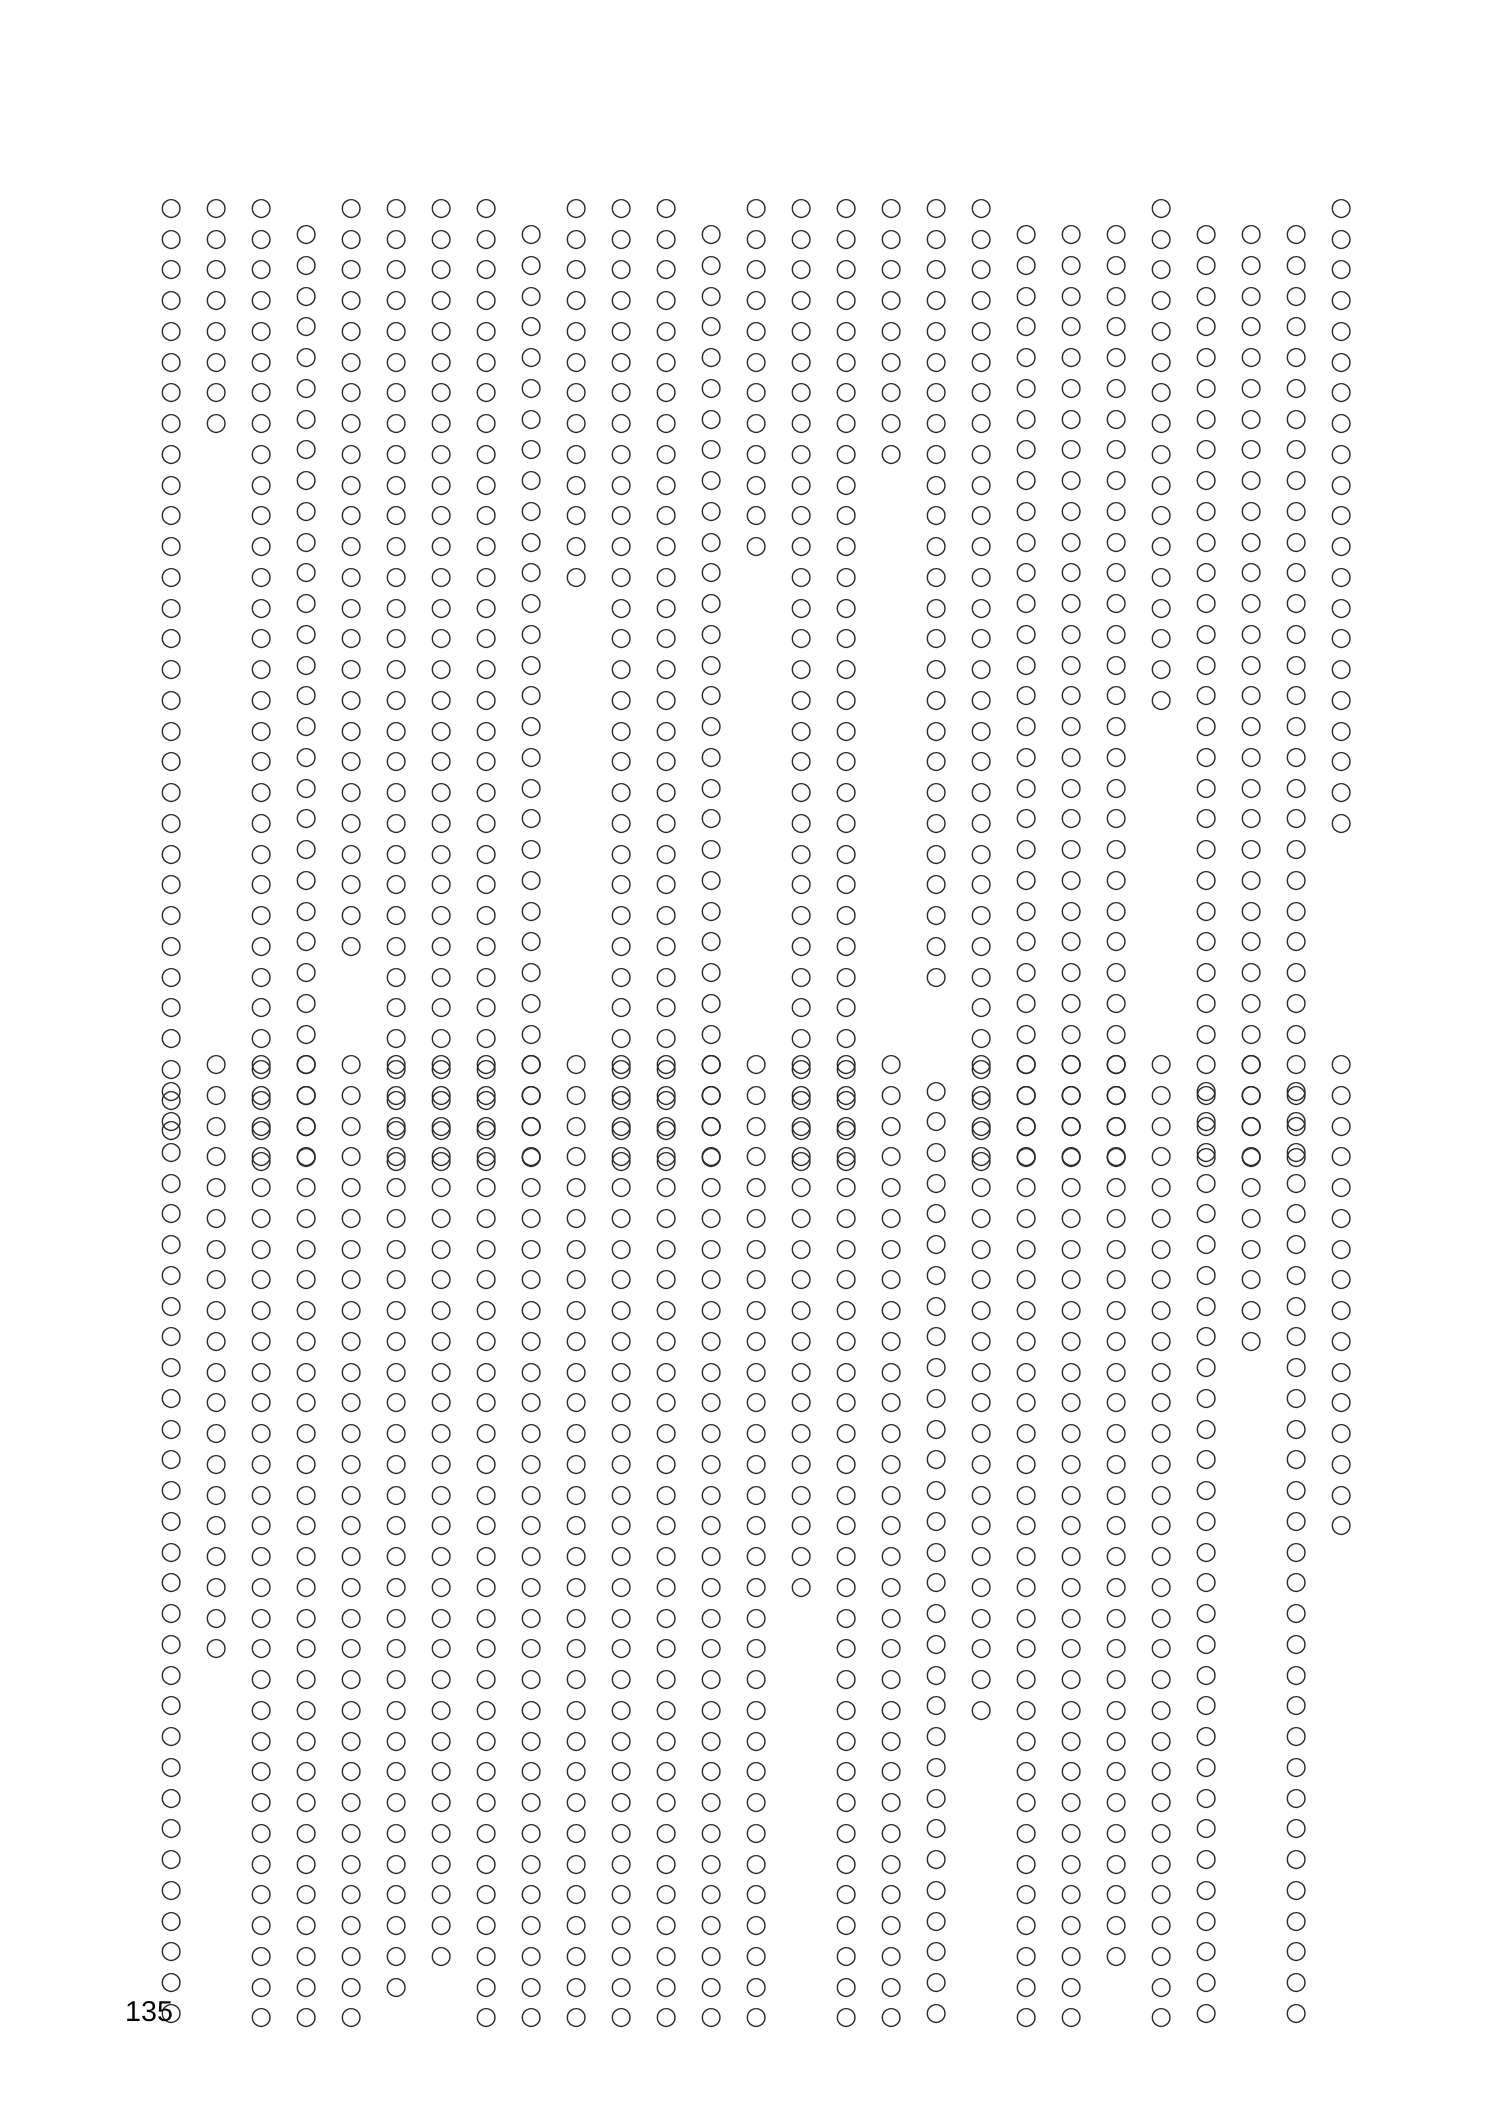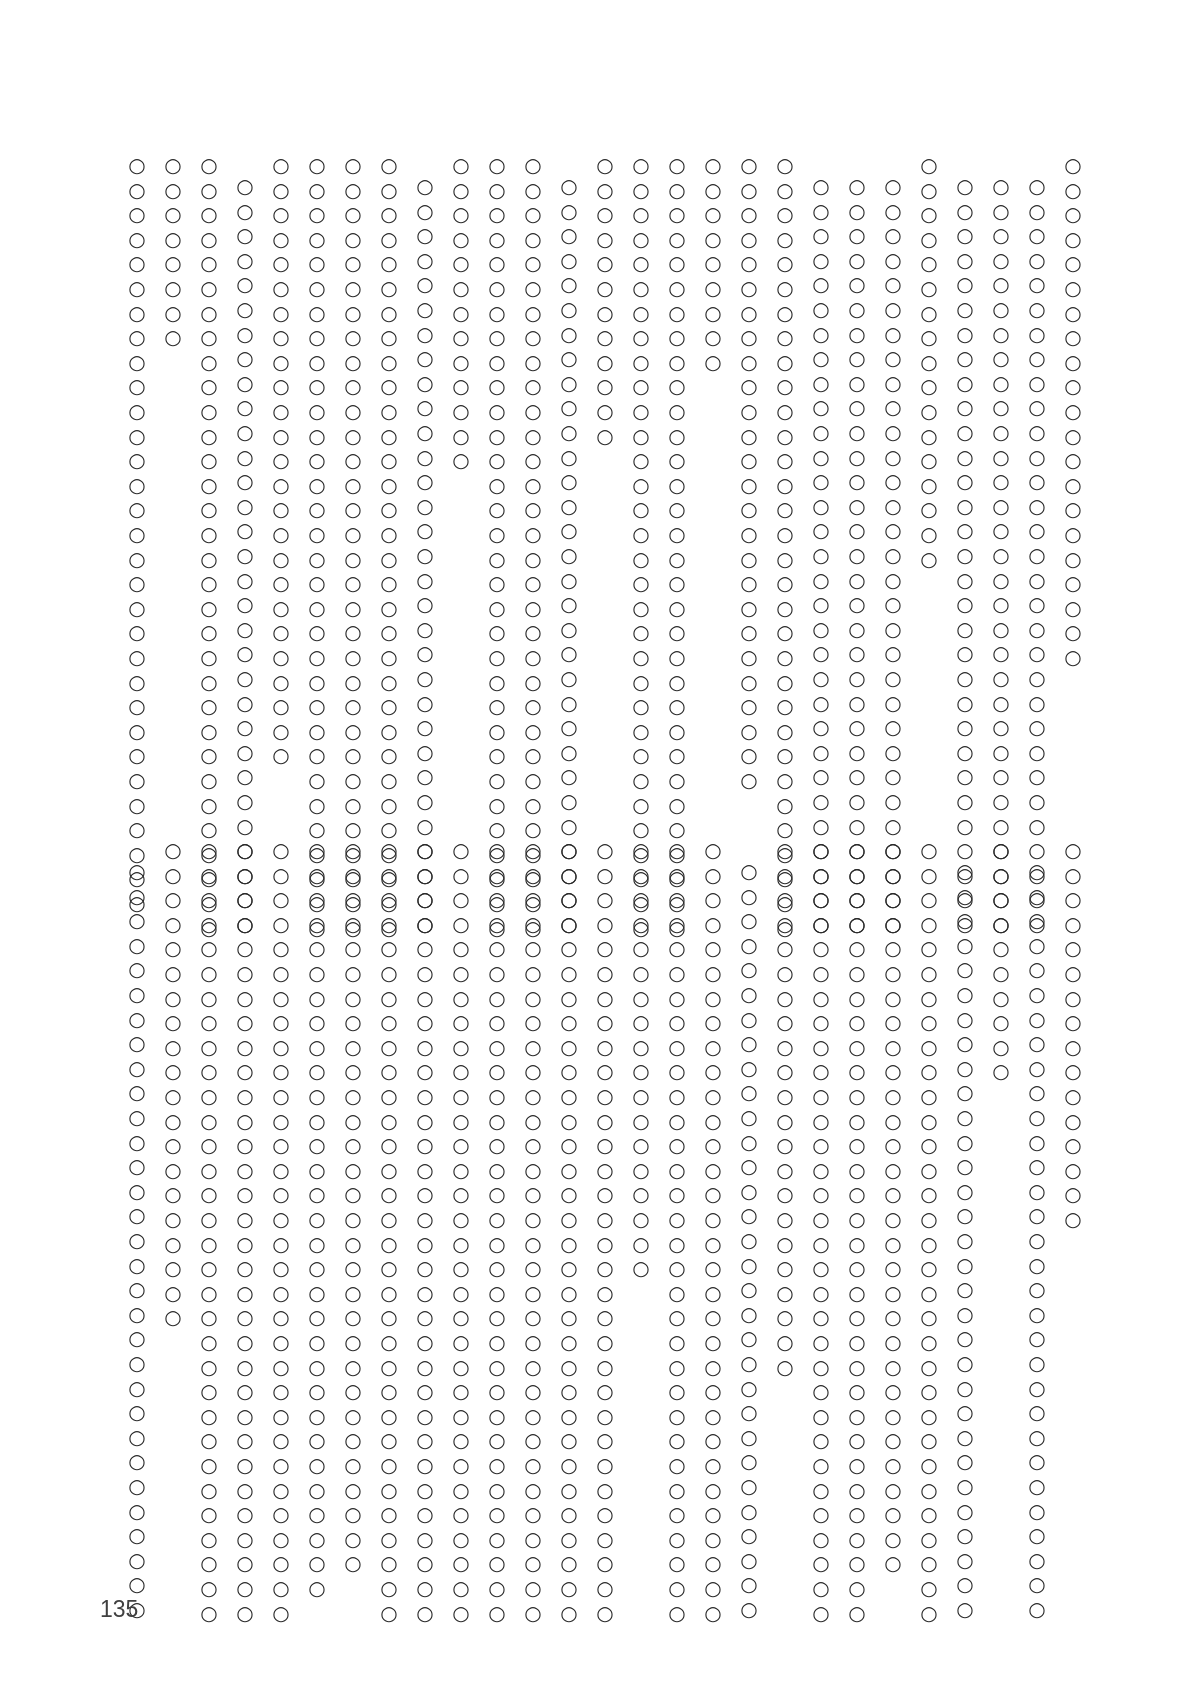"135" .page-number { color: #404040 -> #000000 }
